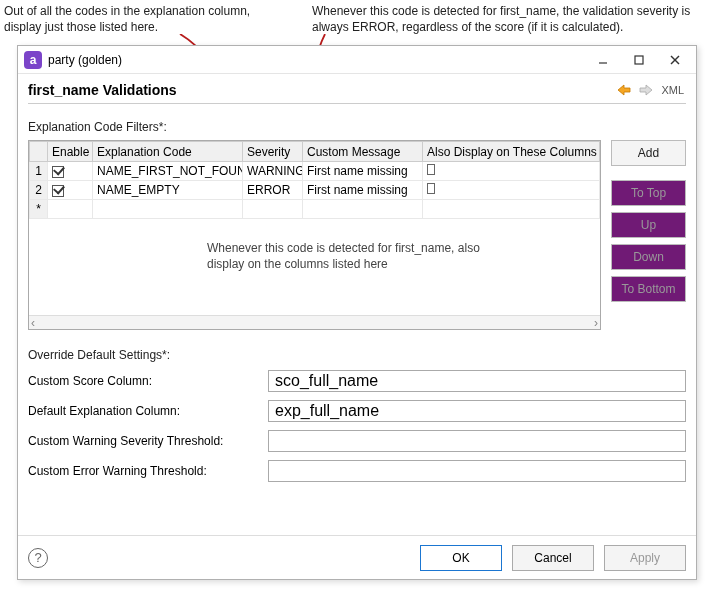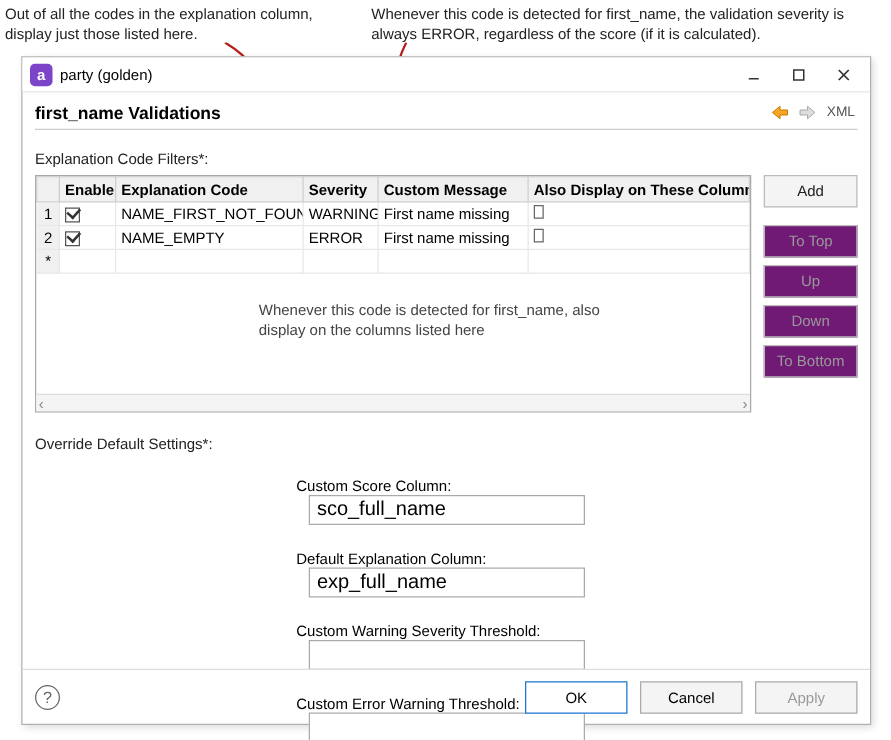"Whenever this code is detected for first_name, the" .annot2 { left: 297px -> 312px }
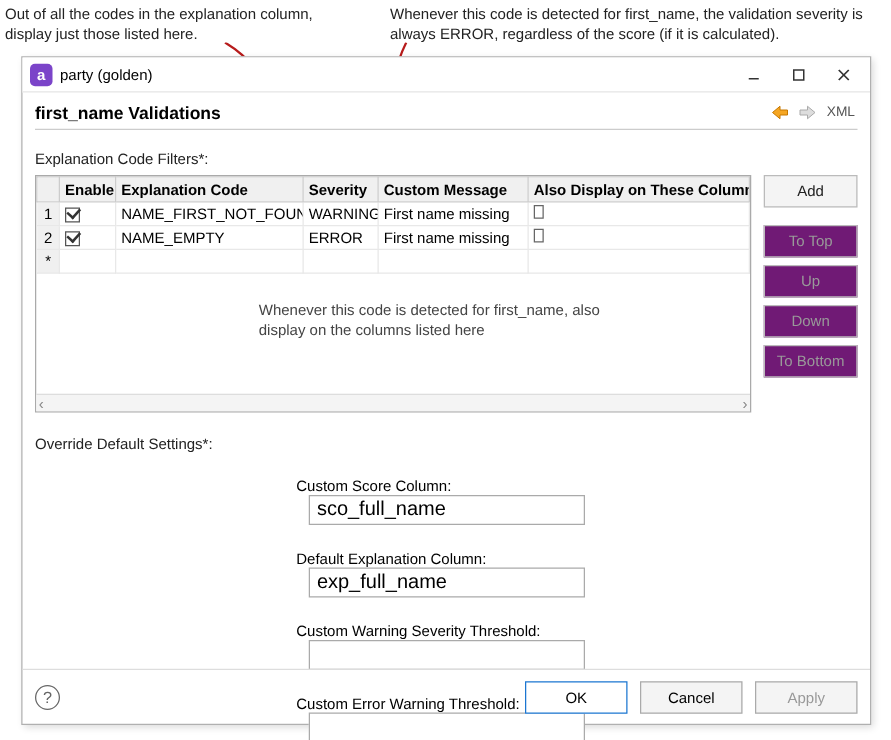"Enable" .grid-table th { font-weight: bold -> normal }
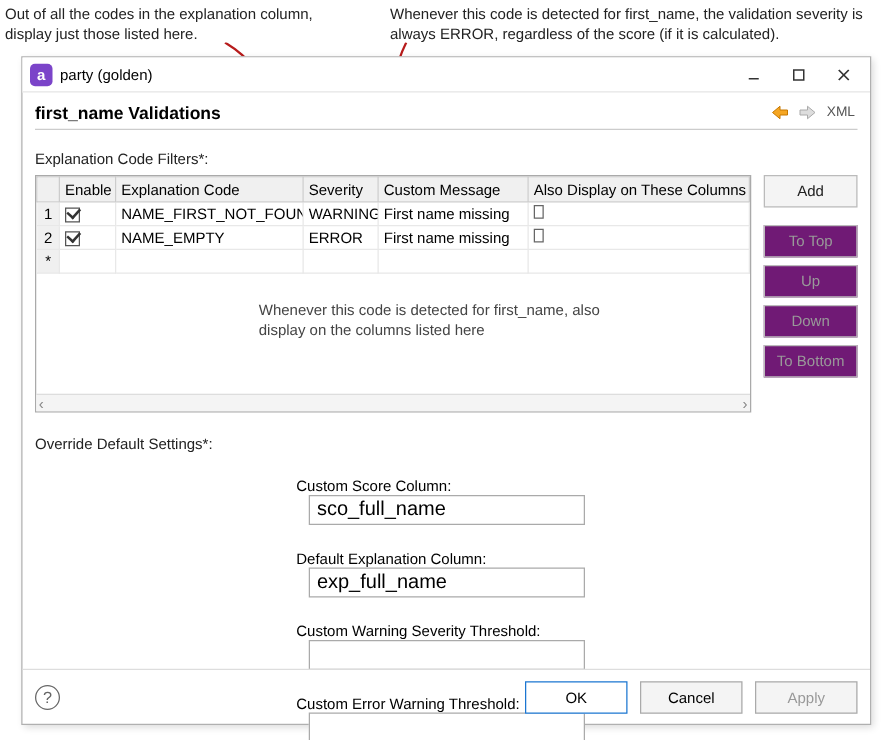"Custom Score Column:" .override-row { flex-direction: column -> none; margin-top: 20px -> 8px }
